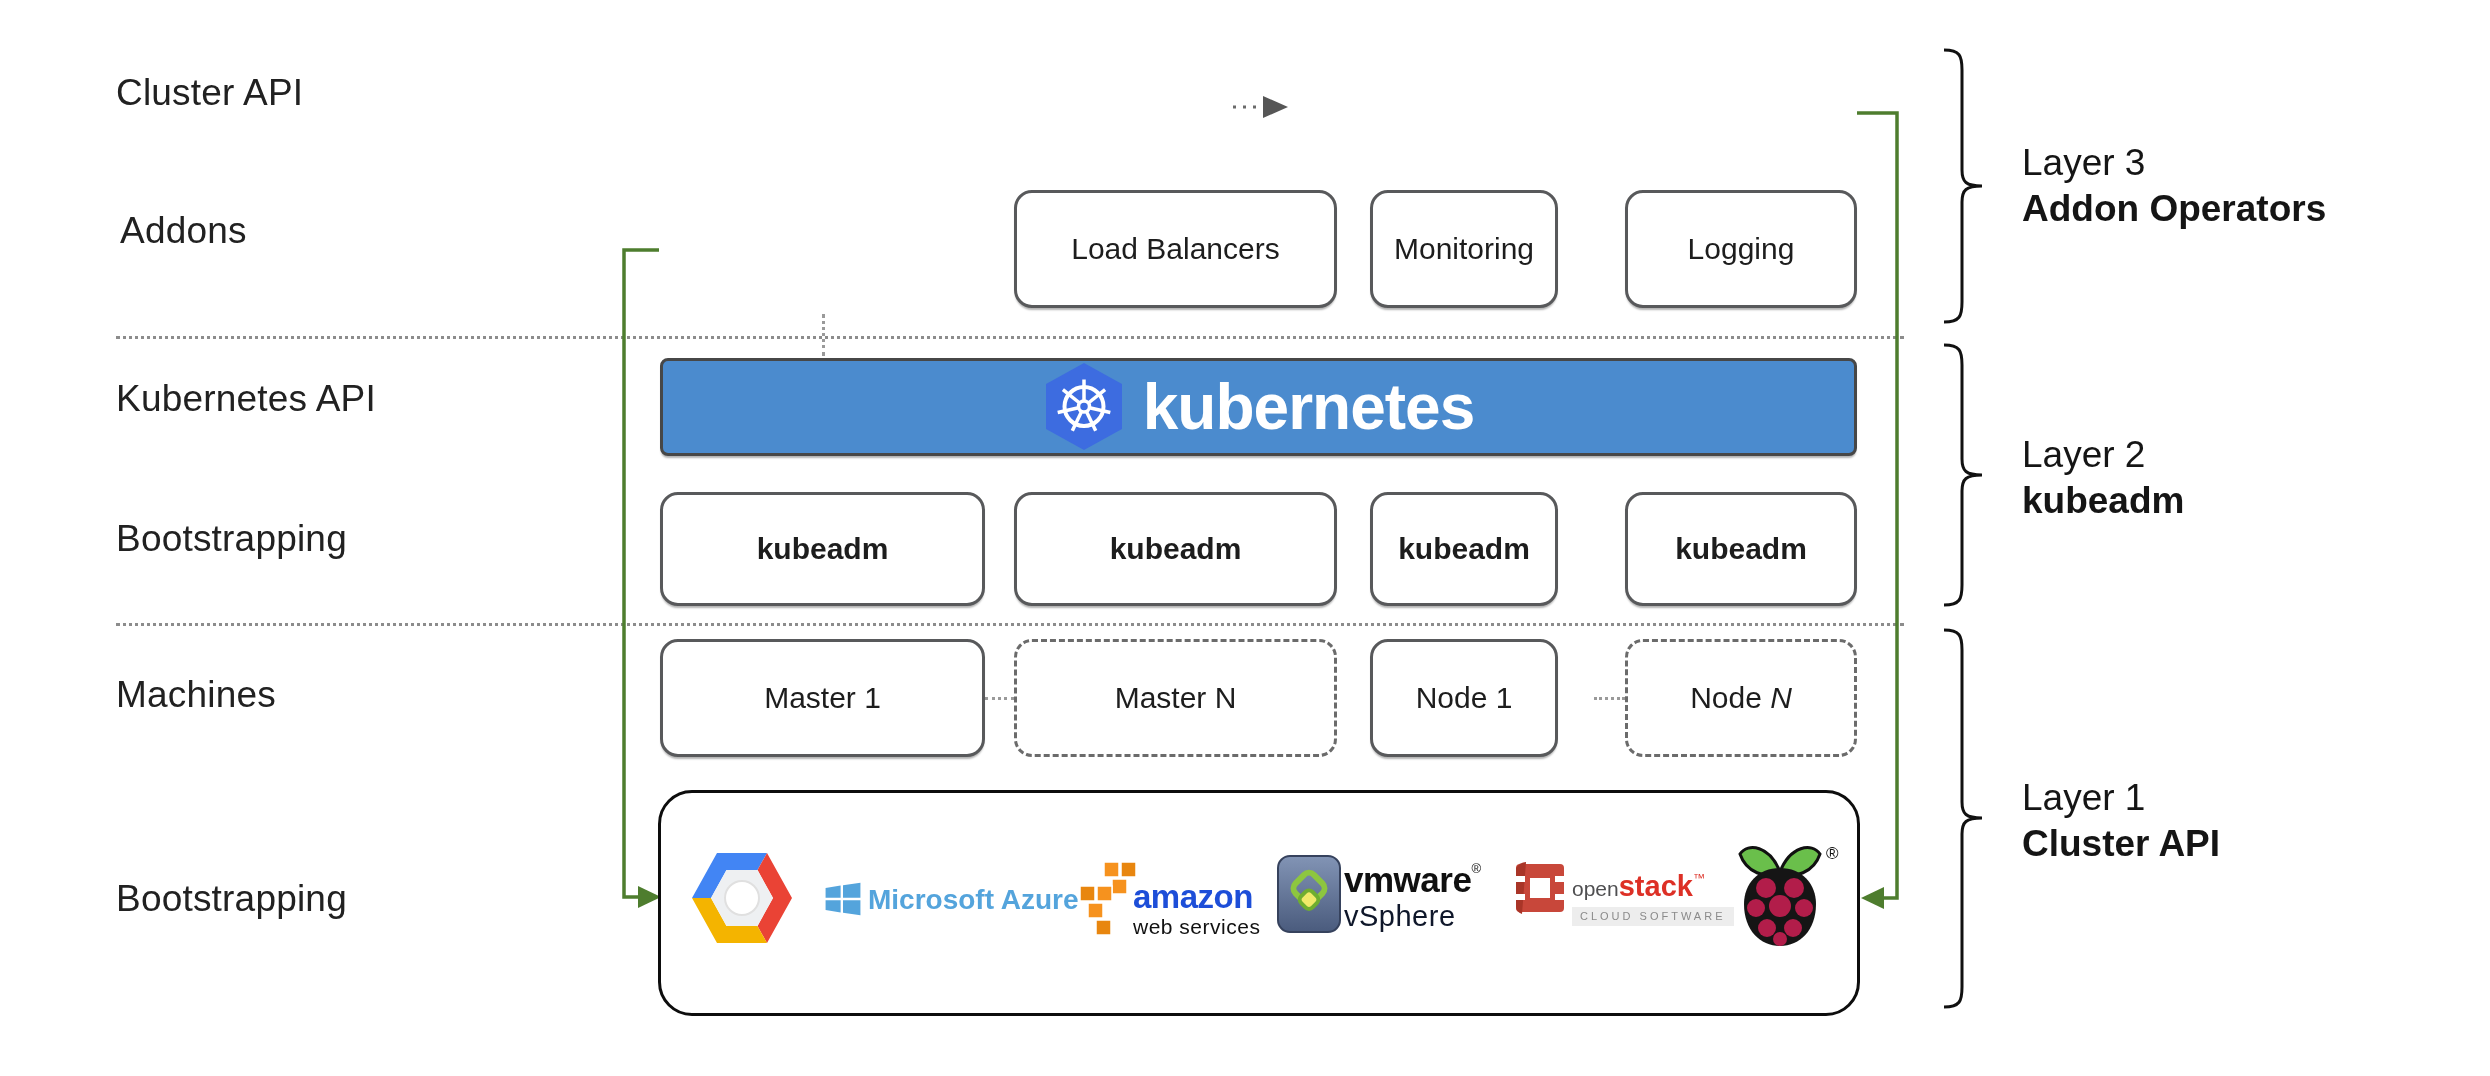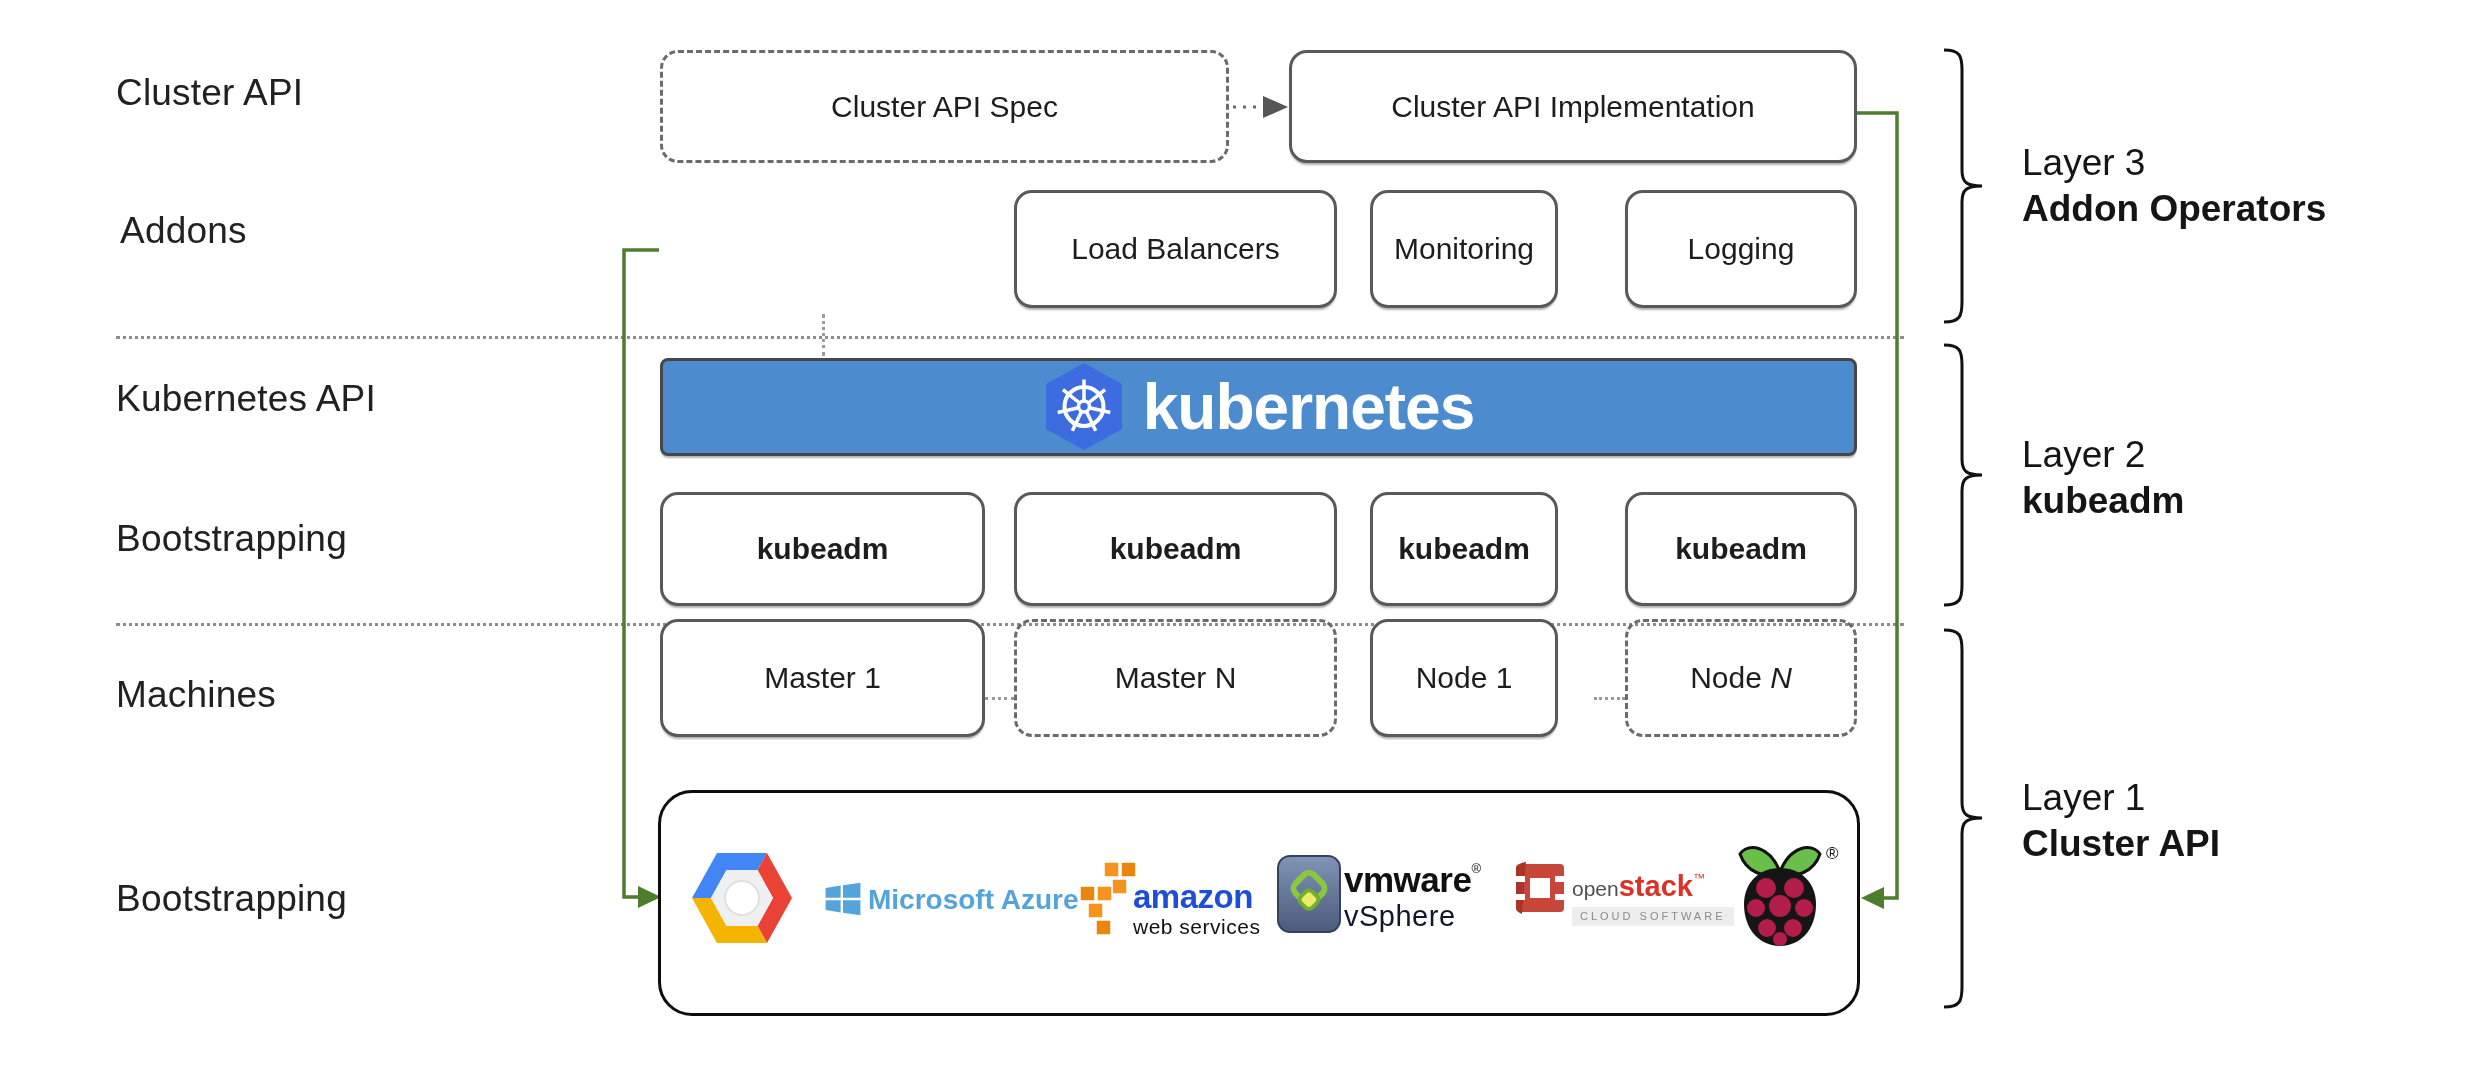"Cluster API Spec" div.box { html: <div> <span>Cluster API Spec</span> </div> -> none }
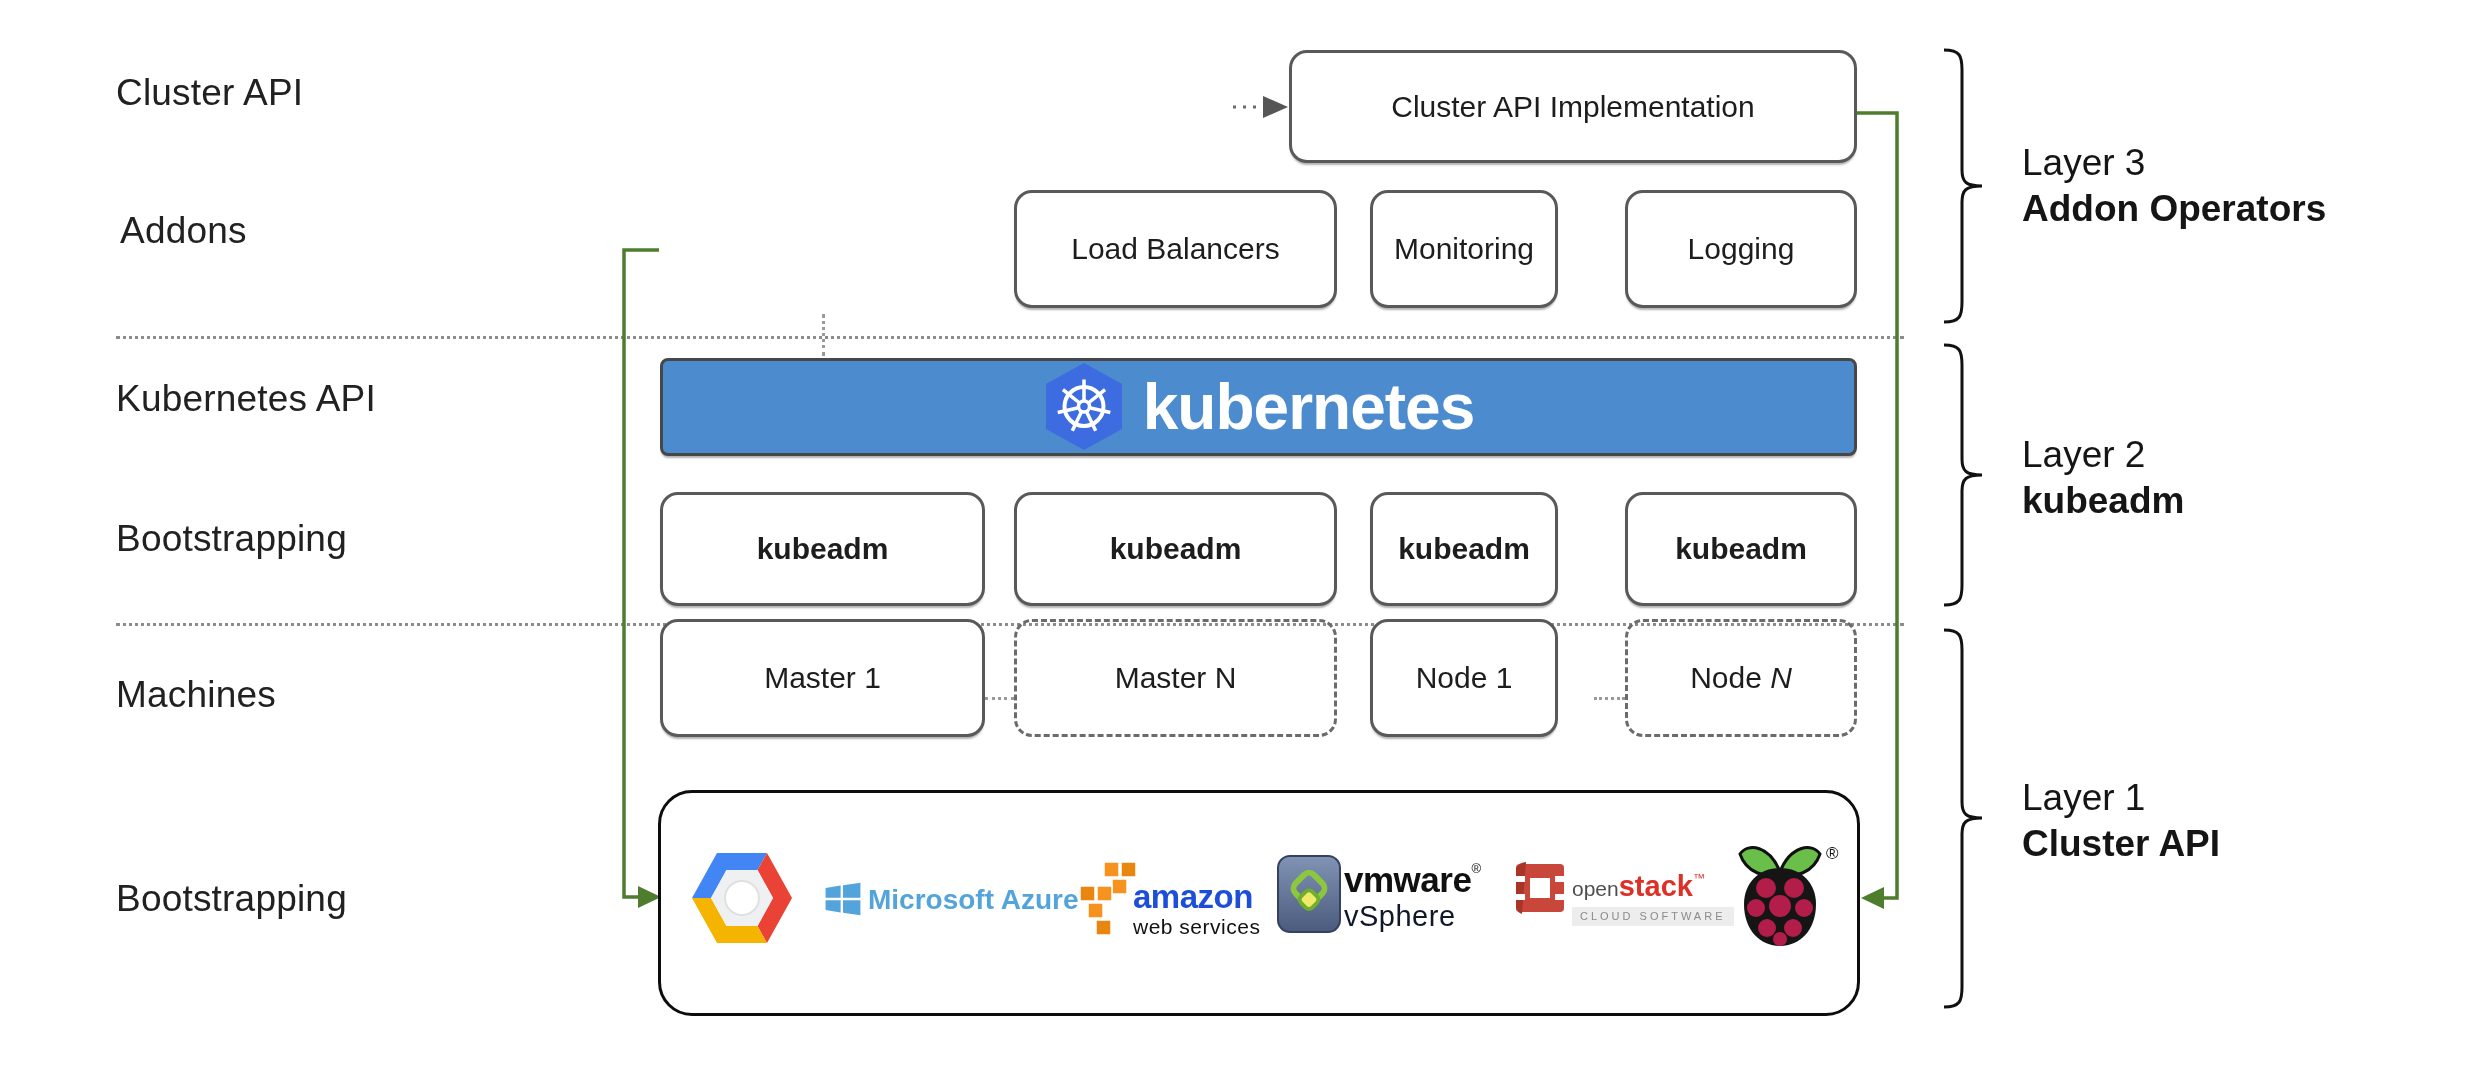"Cluster API Implementation" div.box { html: <div> <span>Cluster API Implementation</span> </div> -> none }
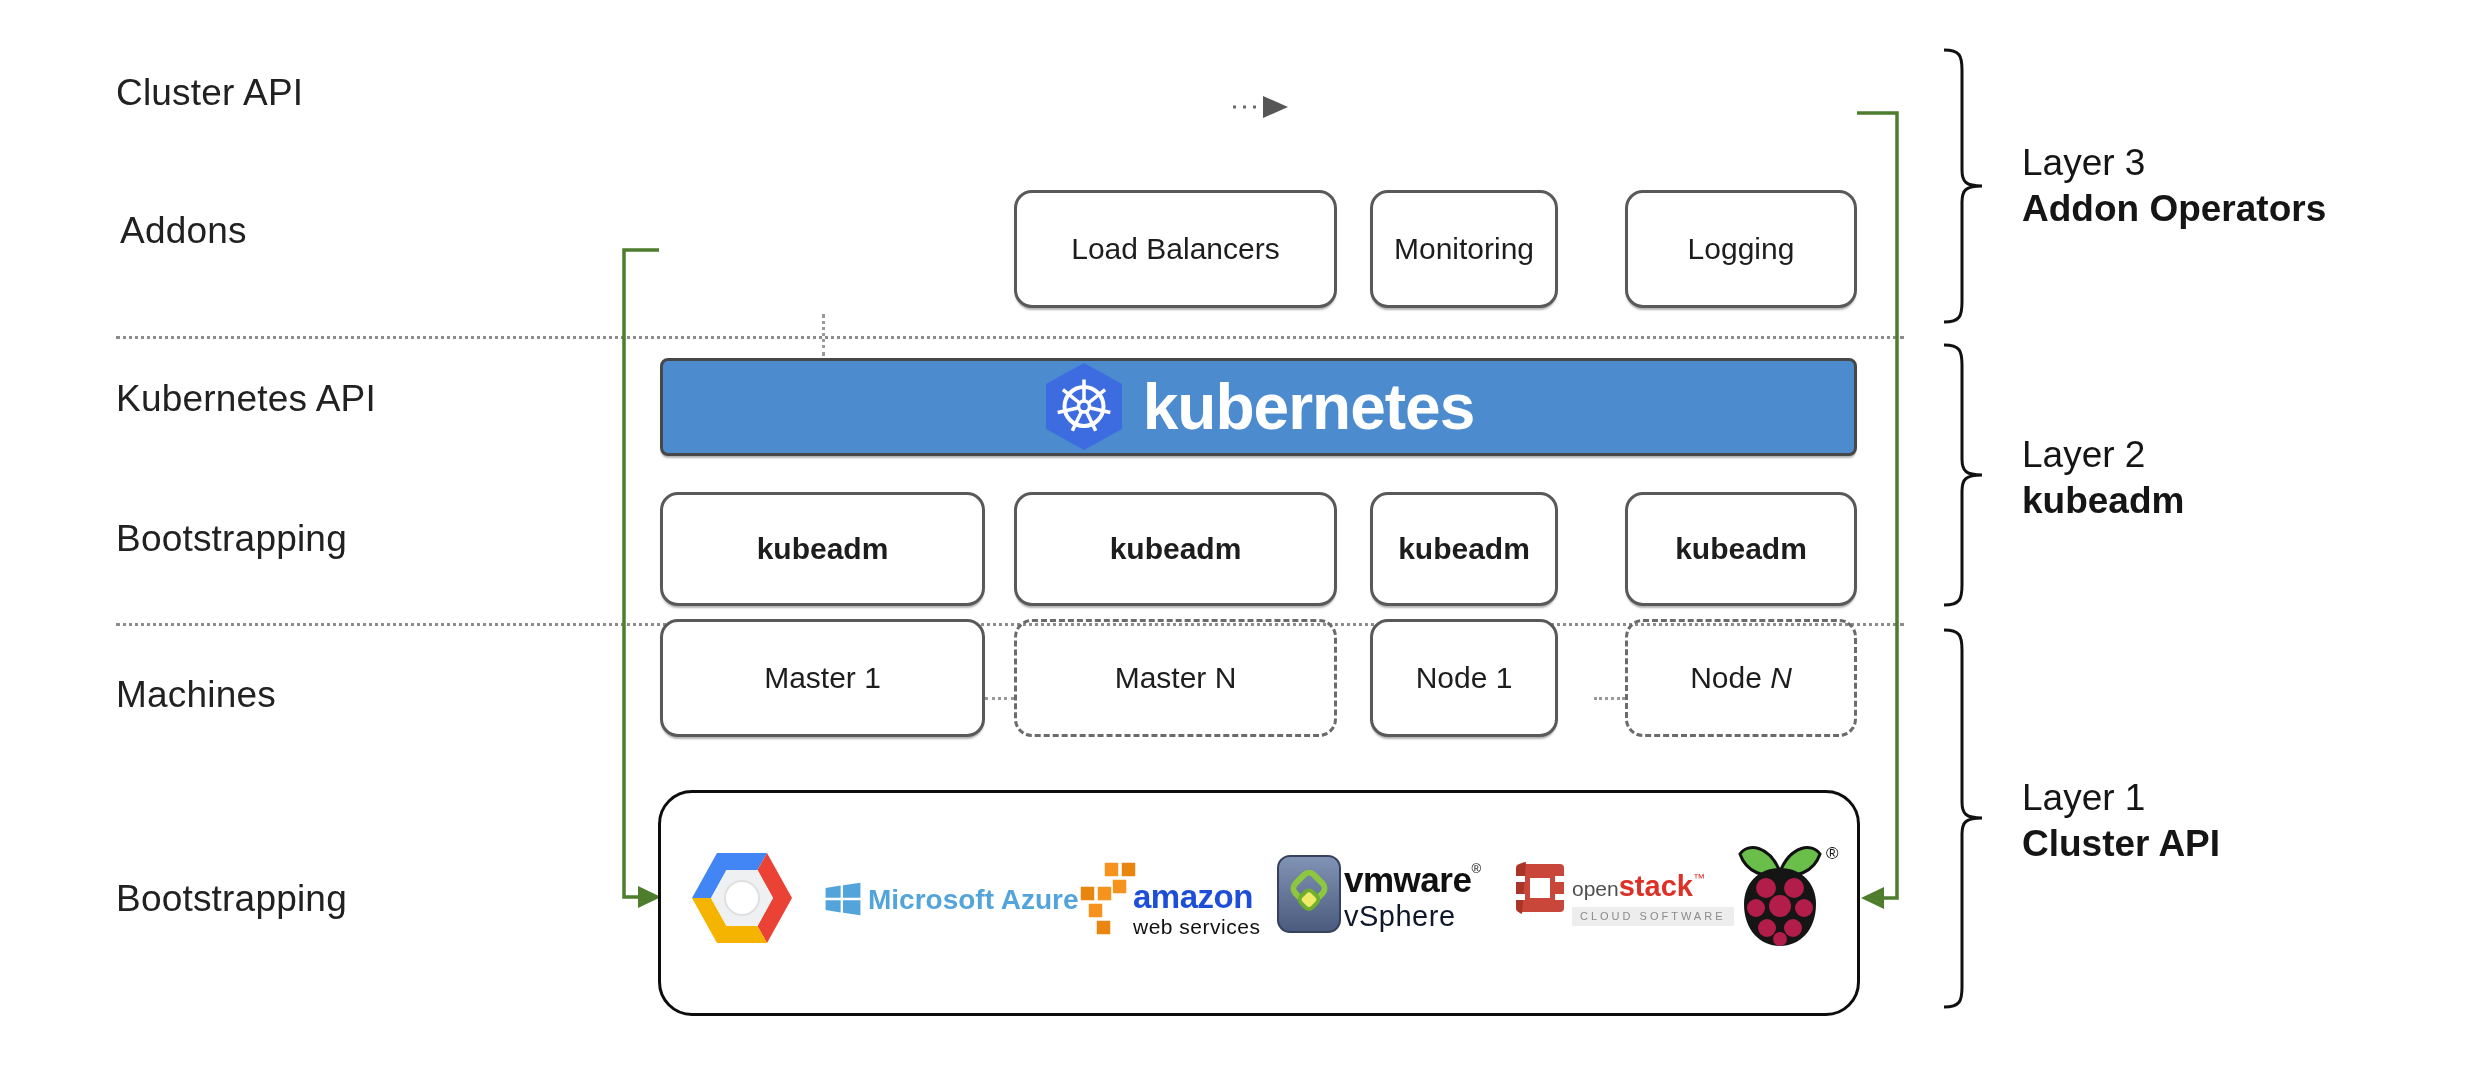"Master 1" .r-machines { top: 619px -> 639px }
